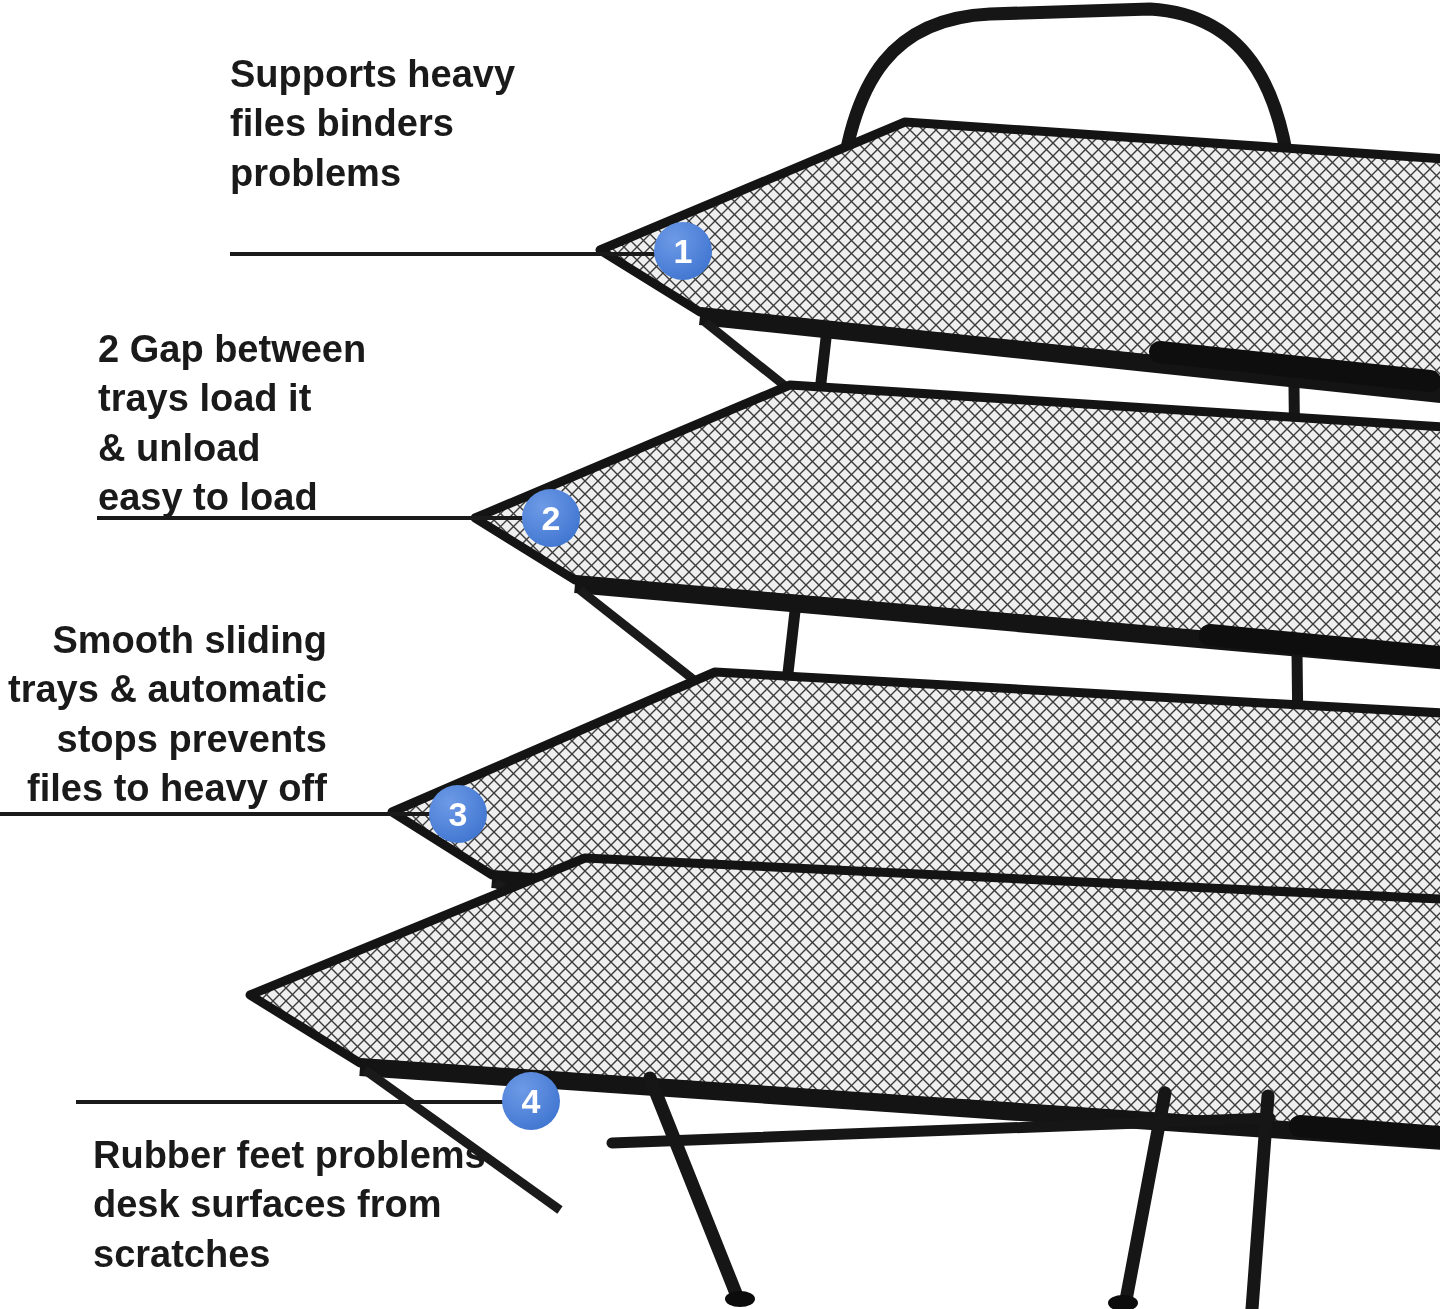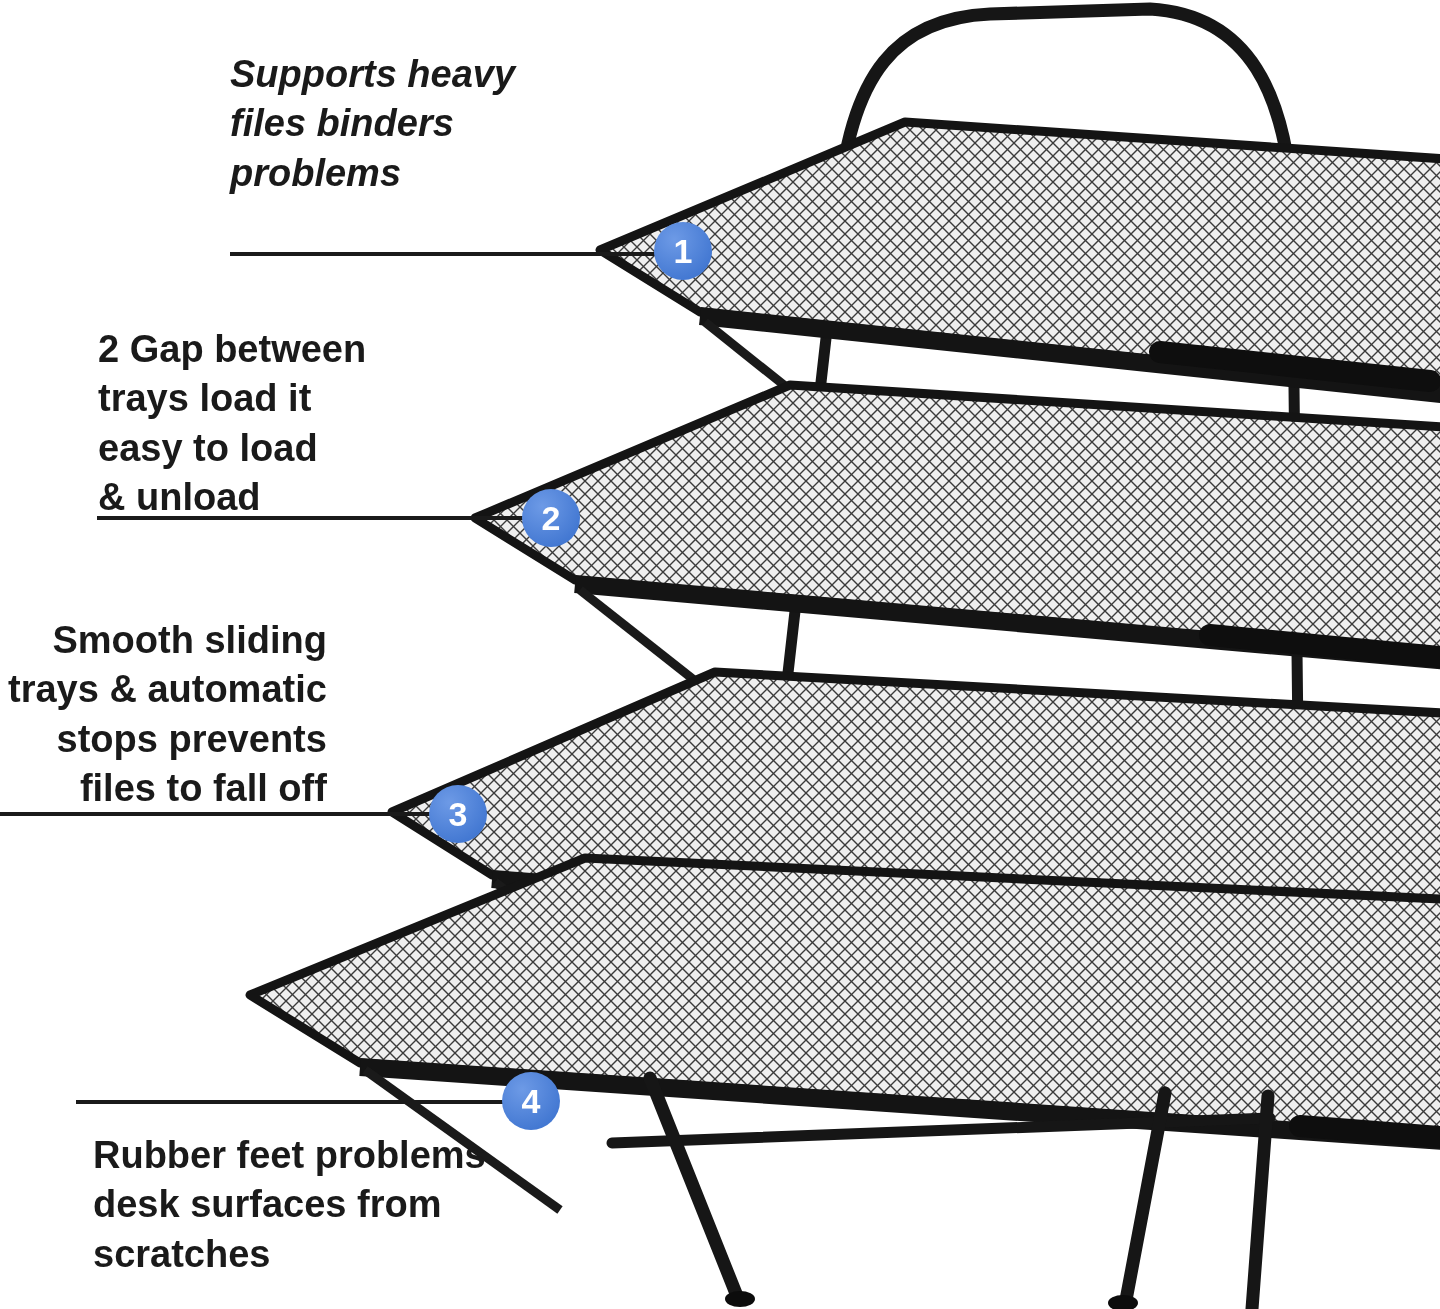"Supports heavy" .ann1 { font-style: italic -> none }
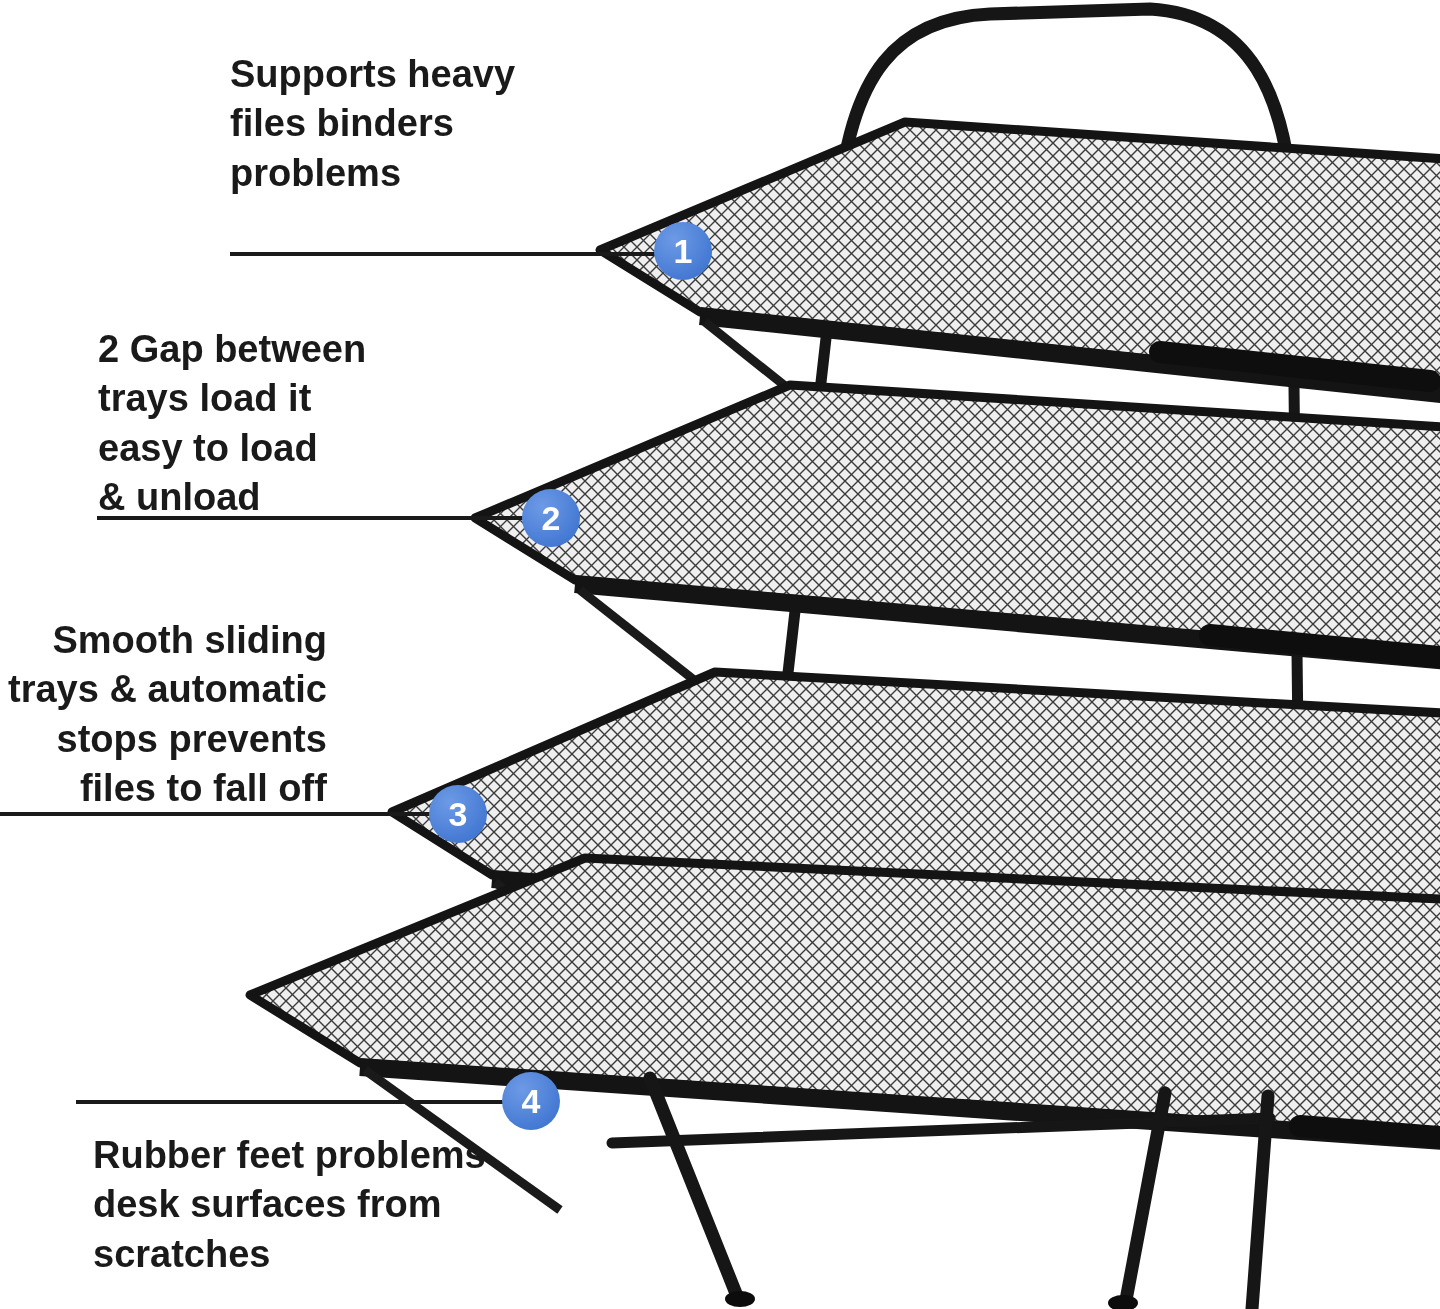"easy to load" div { order: before "& unload" -> after "& unload" }
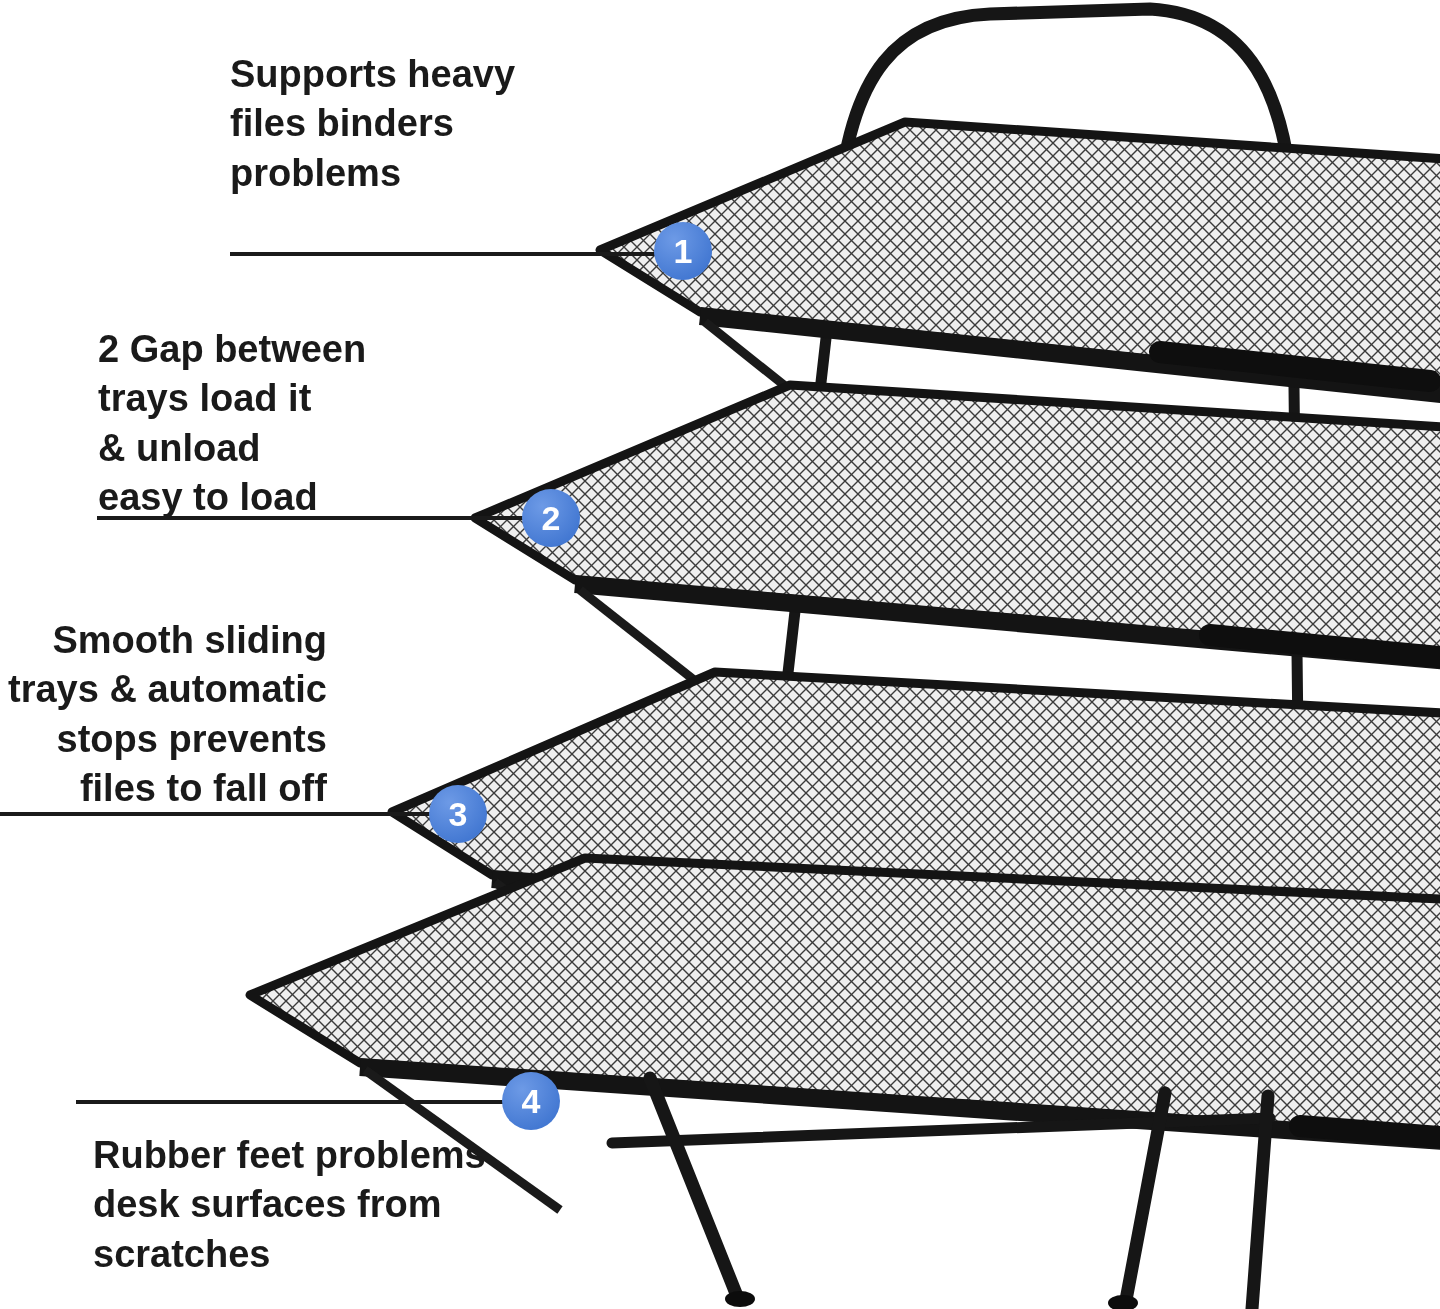"files to fall off" div { text: fall -> heavy }
